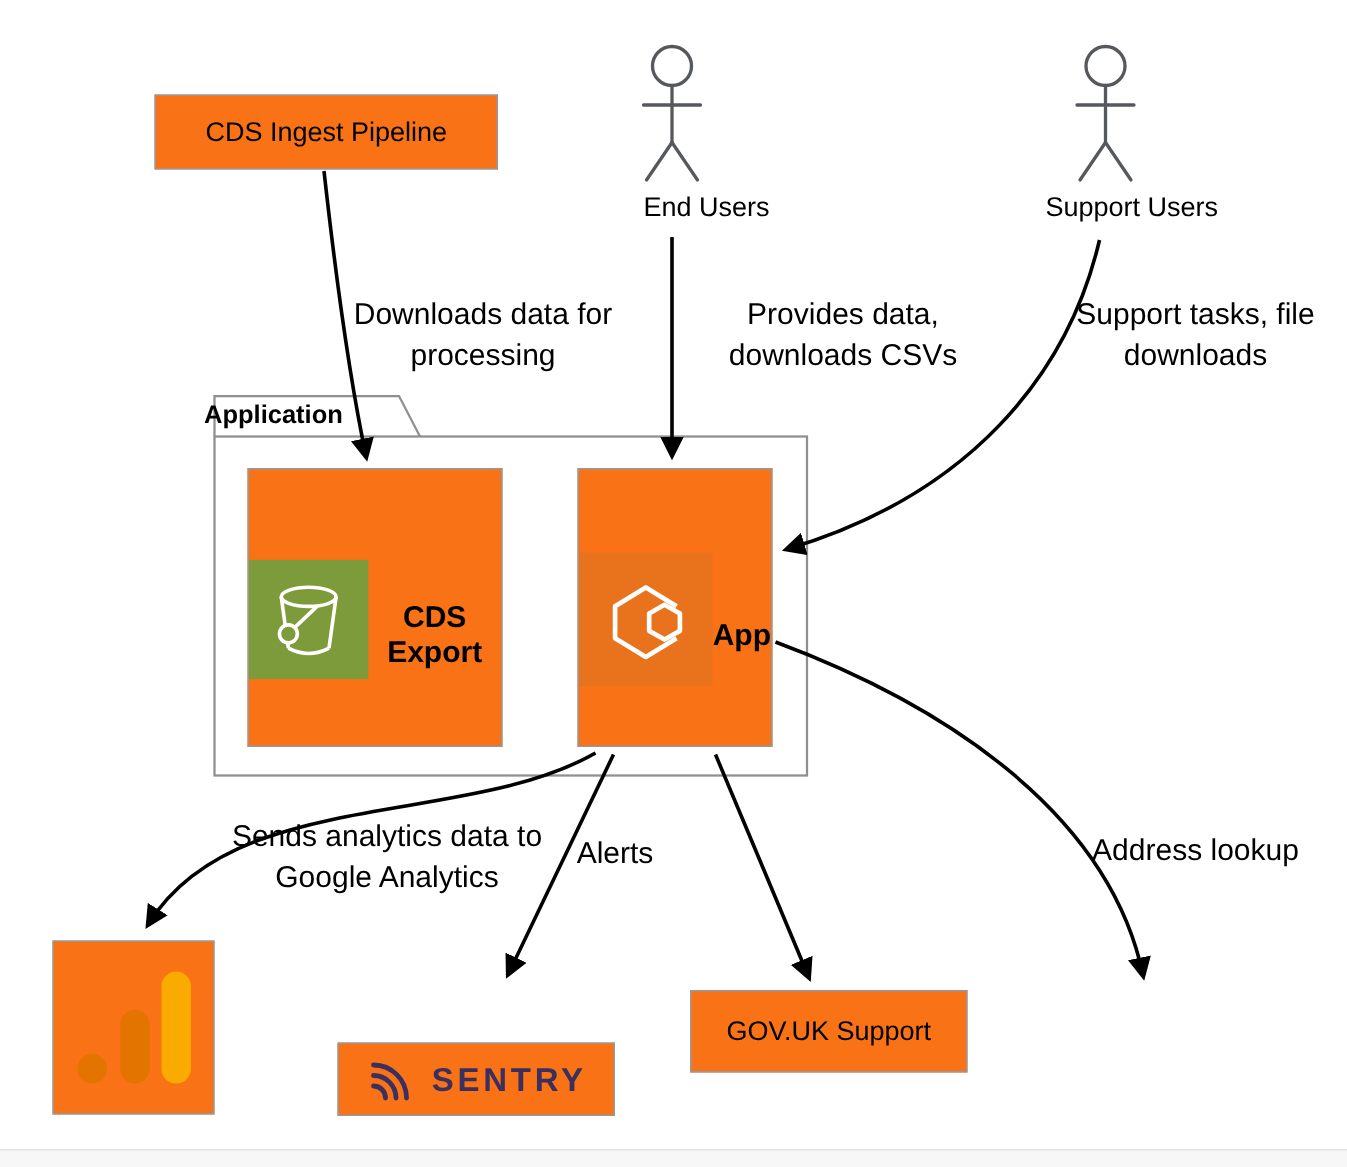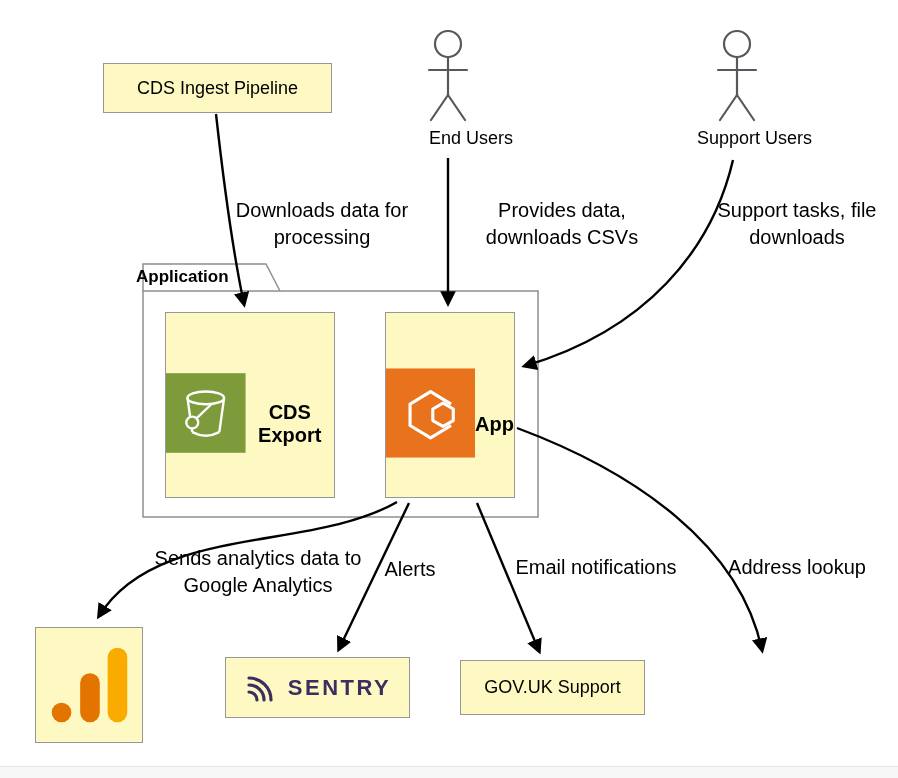"CDS Ingest Pipeline" .node { background: #fef9c3 -> #f97316 }
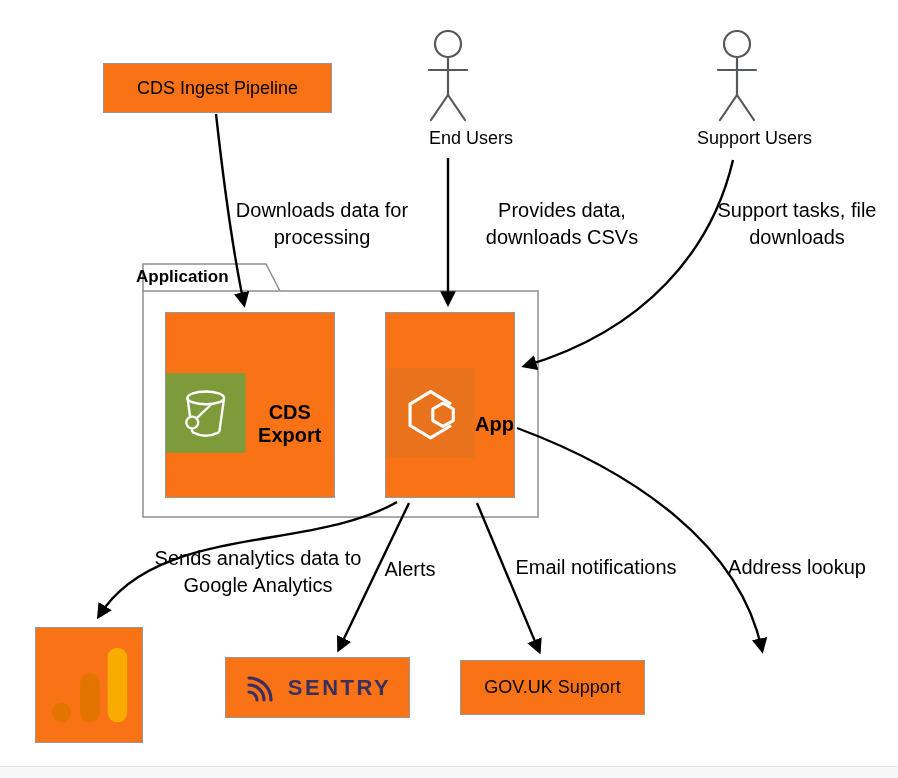"Email notifications" div.edge-label { html: <div>Email notifications</div> -> none }
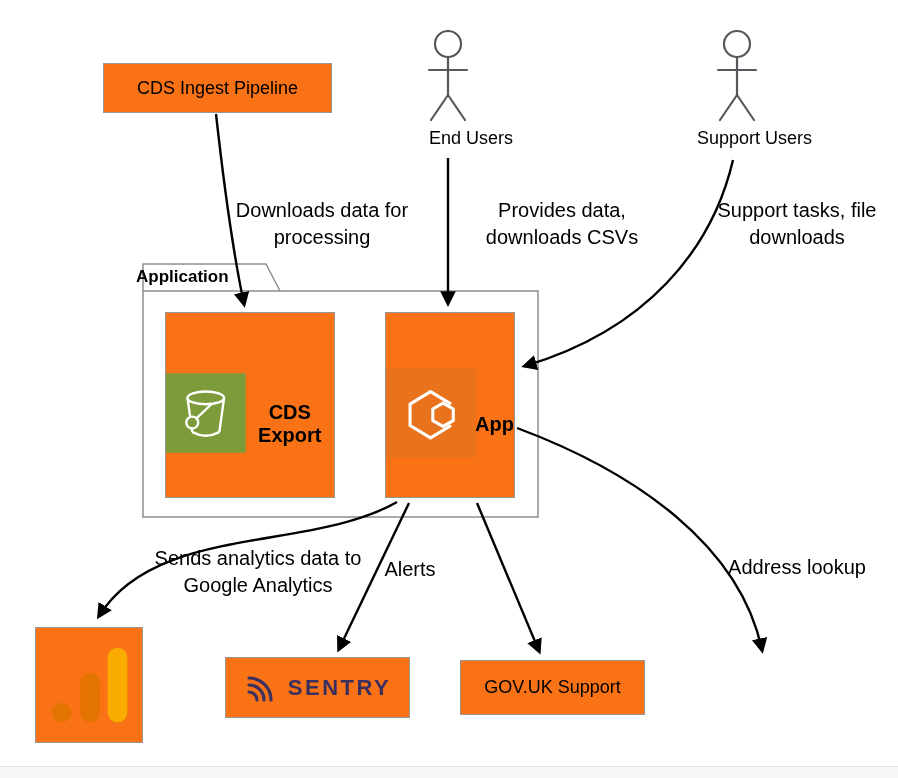"SENTRY" div.node { height: 61px -> 49px; top: 657px -> 695px }
